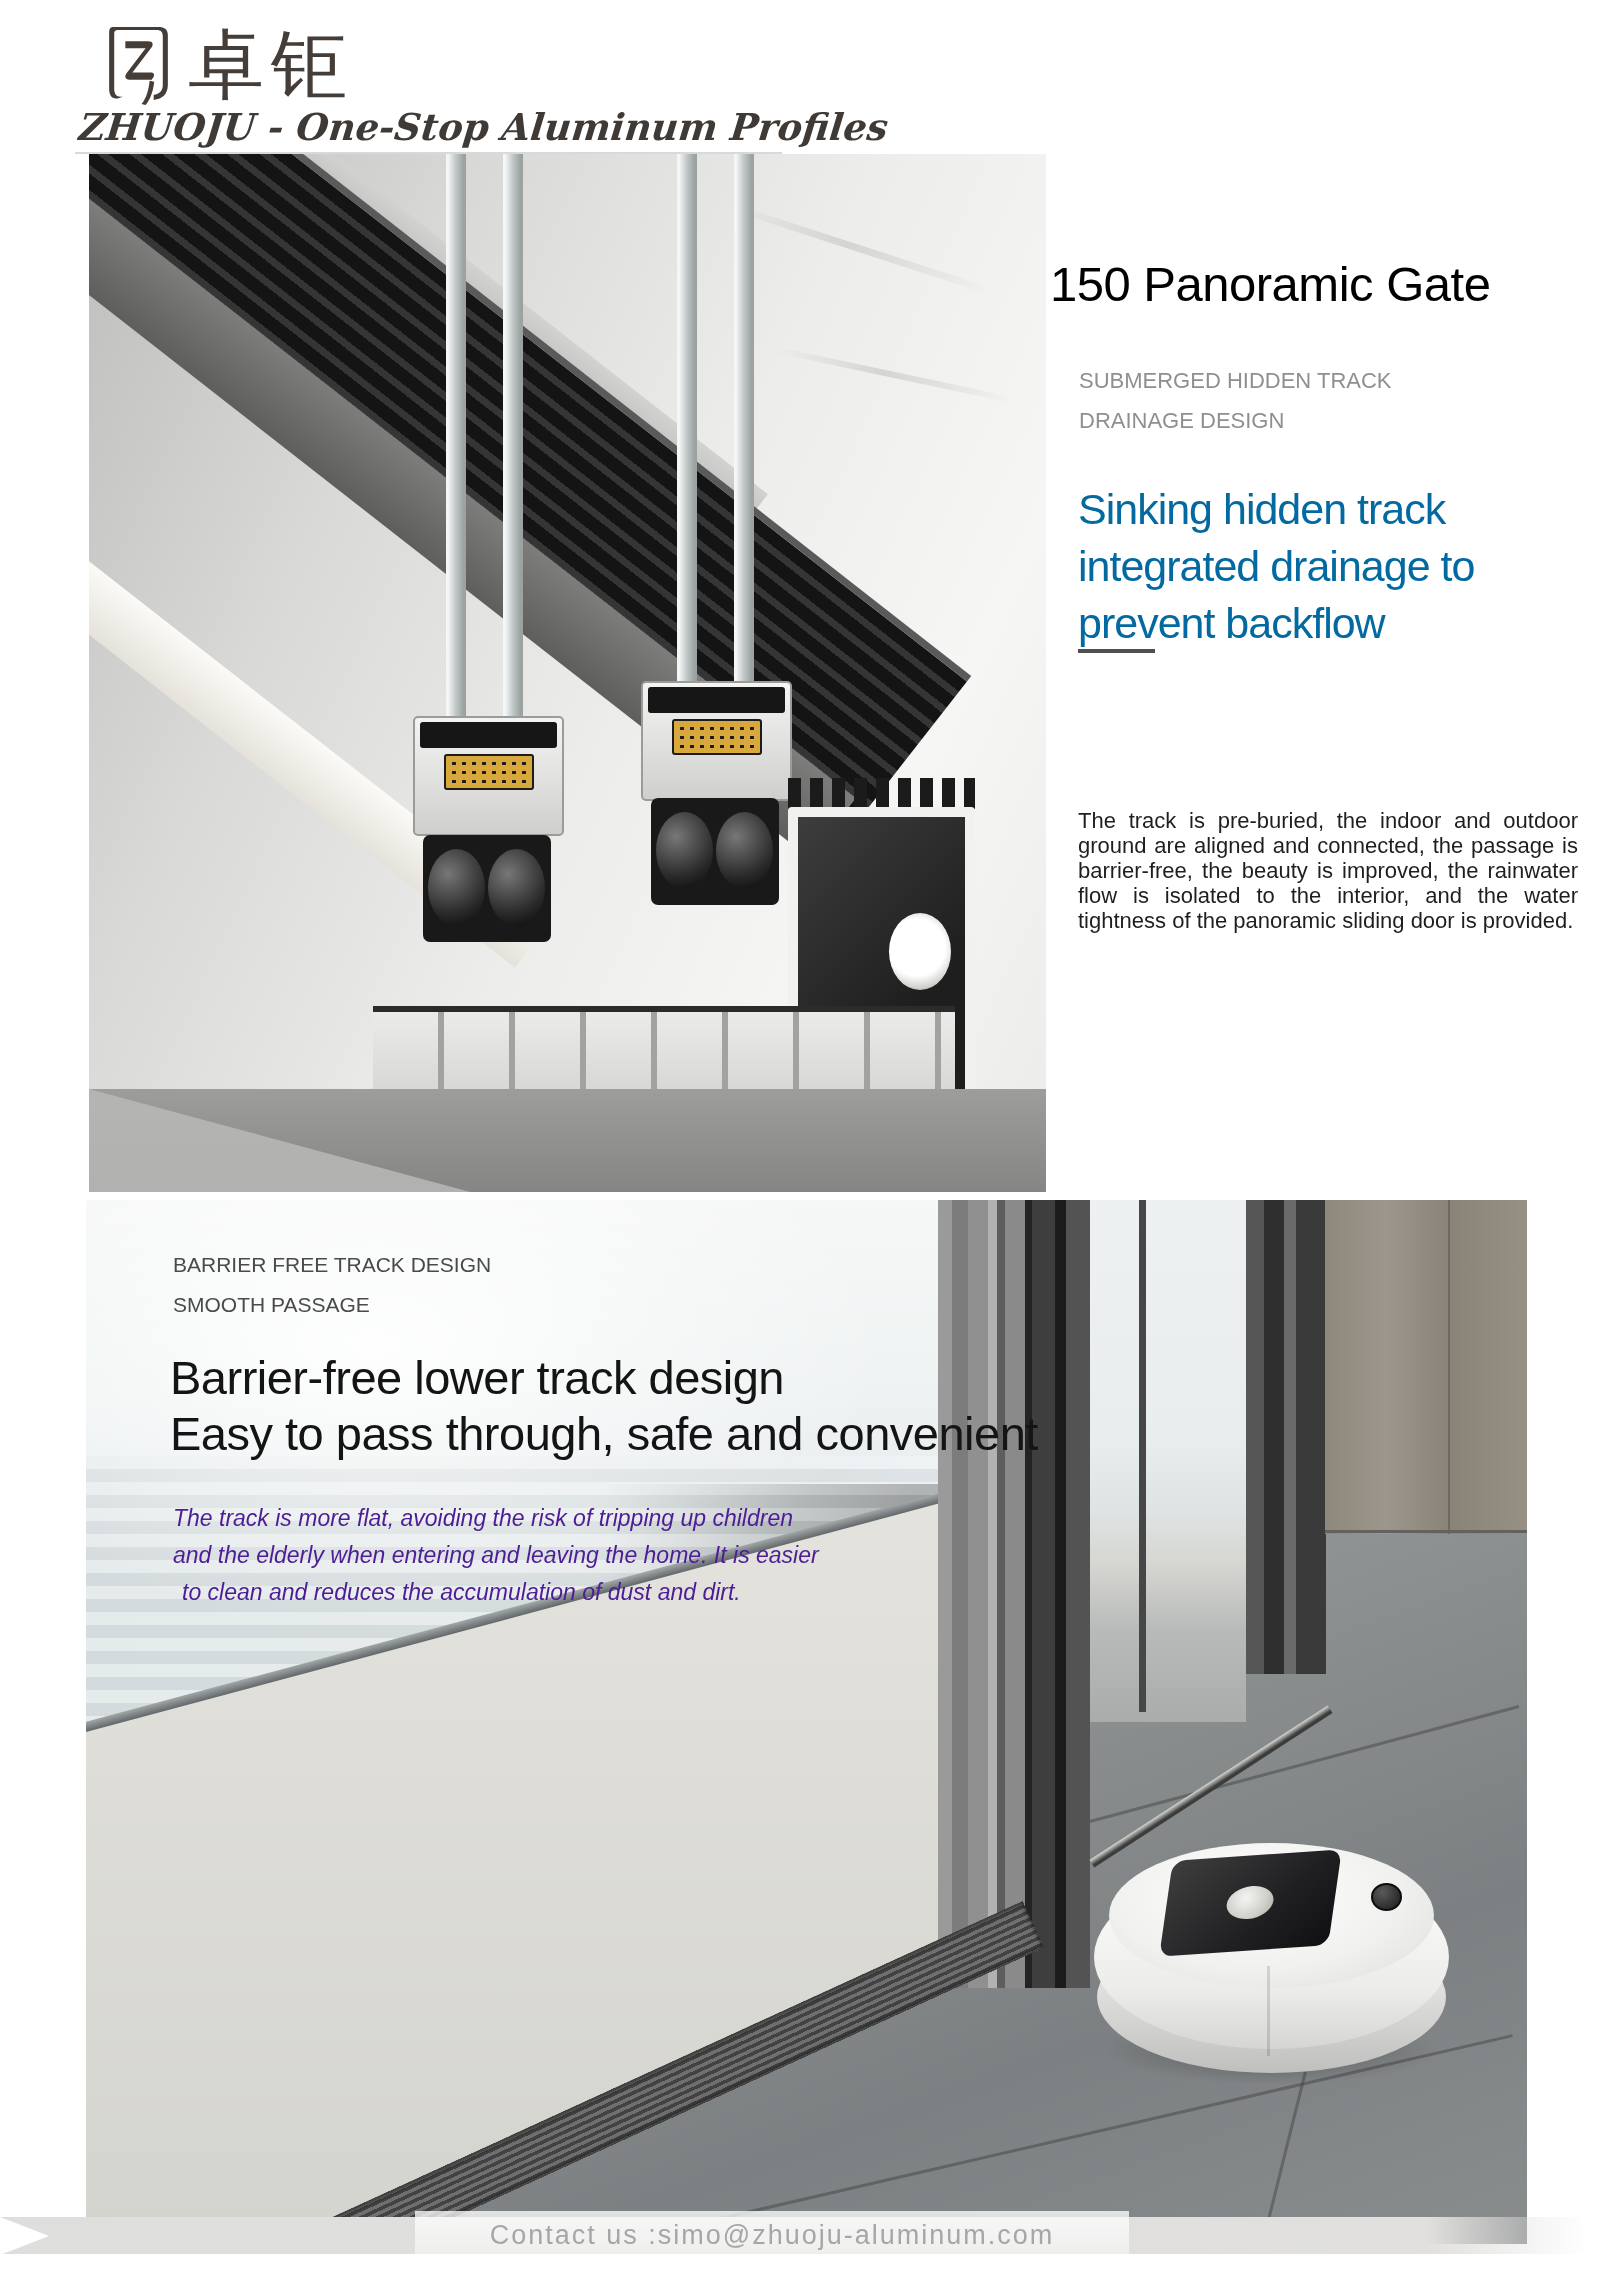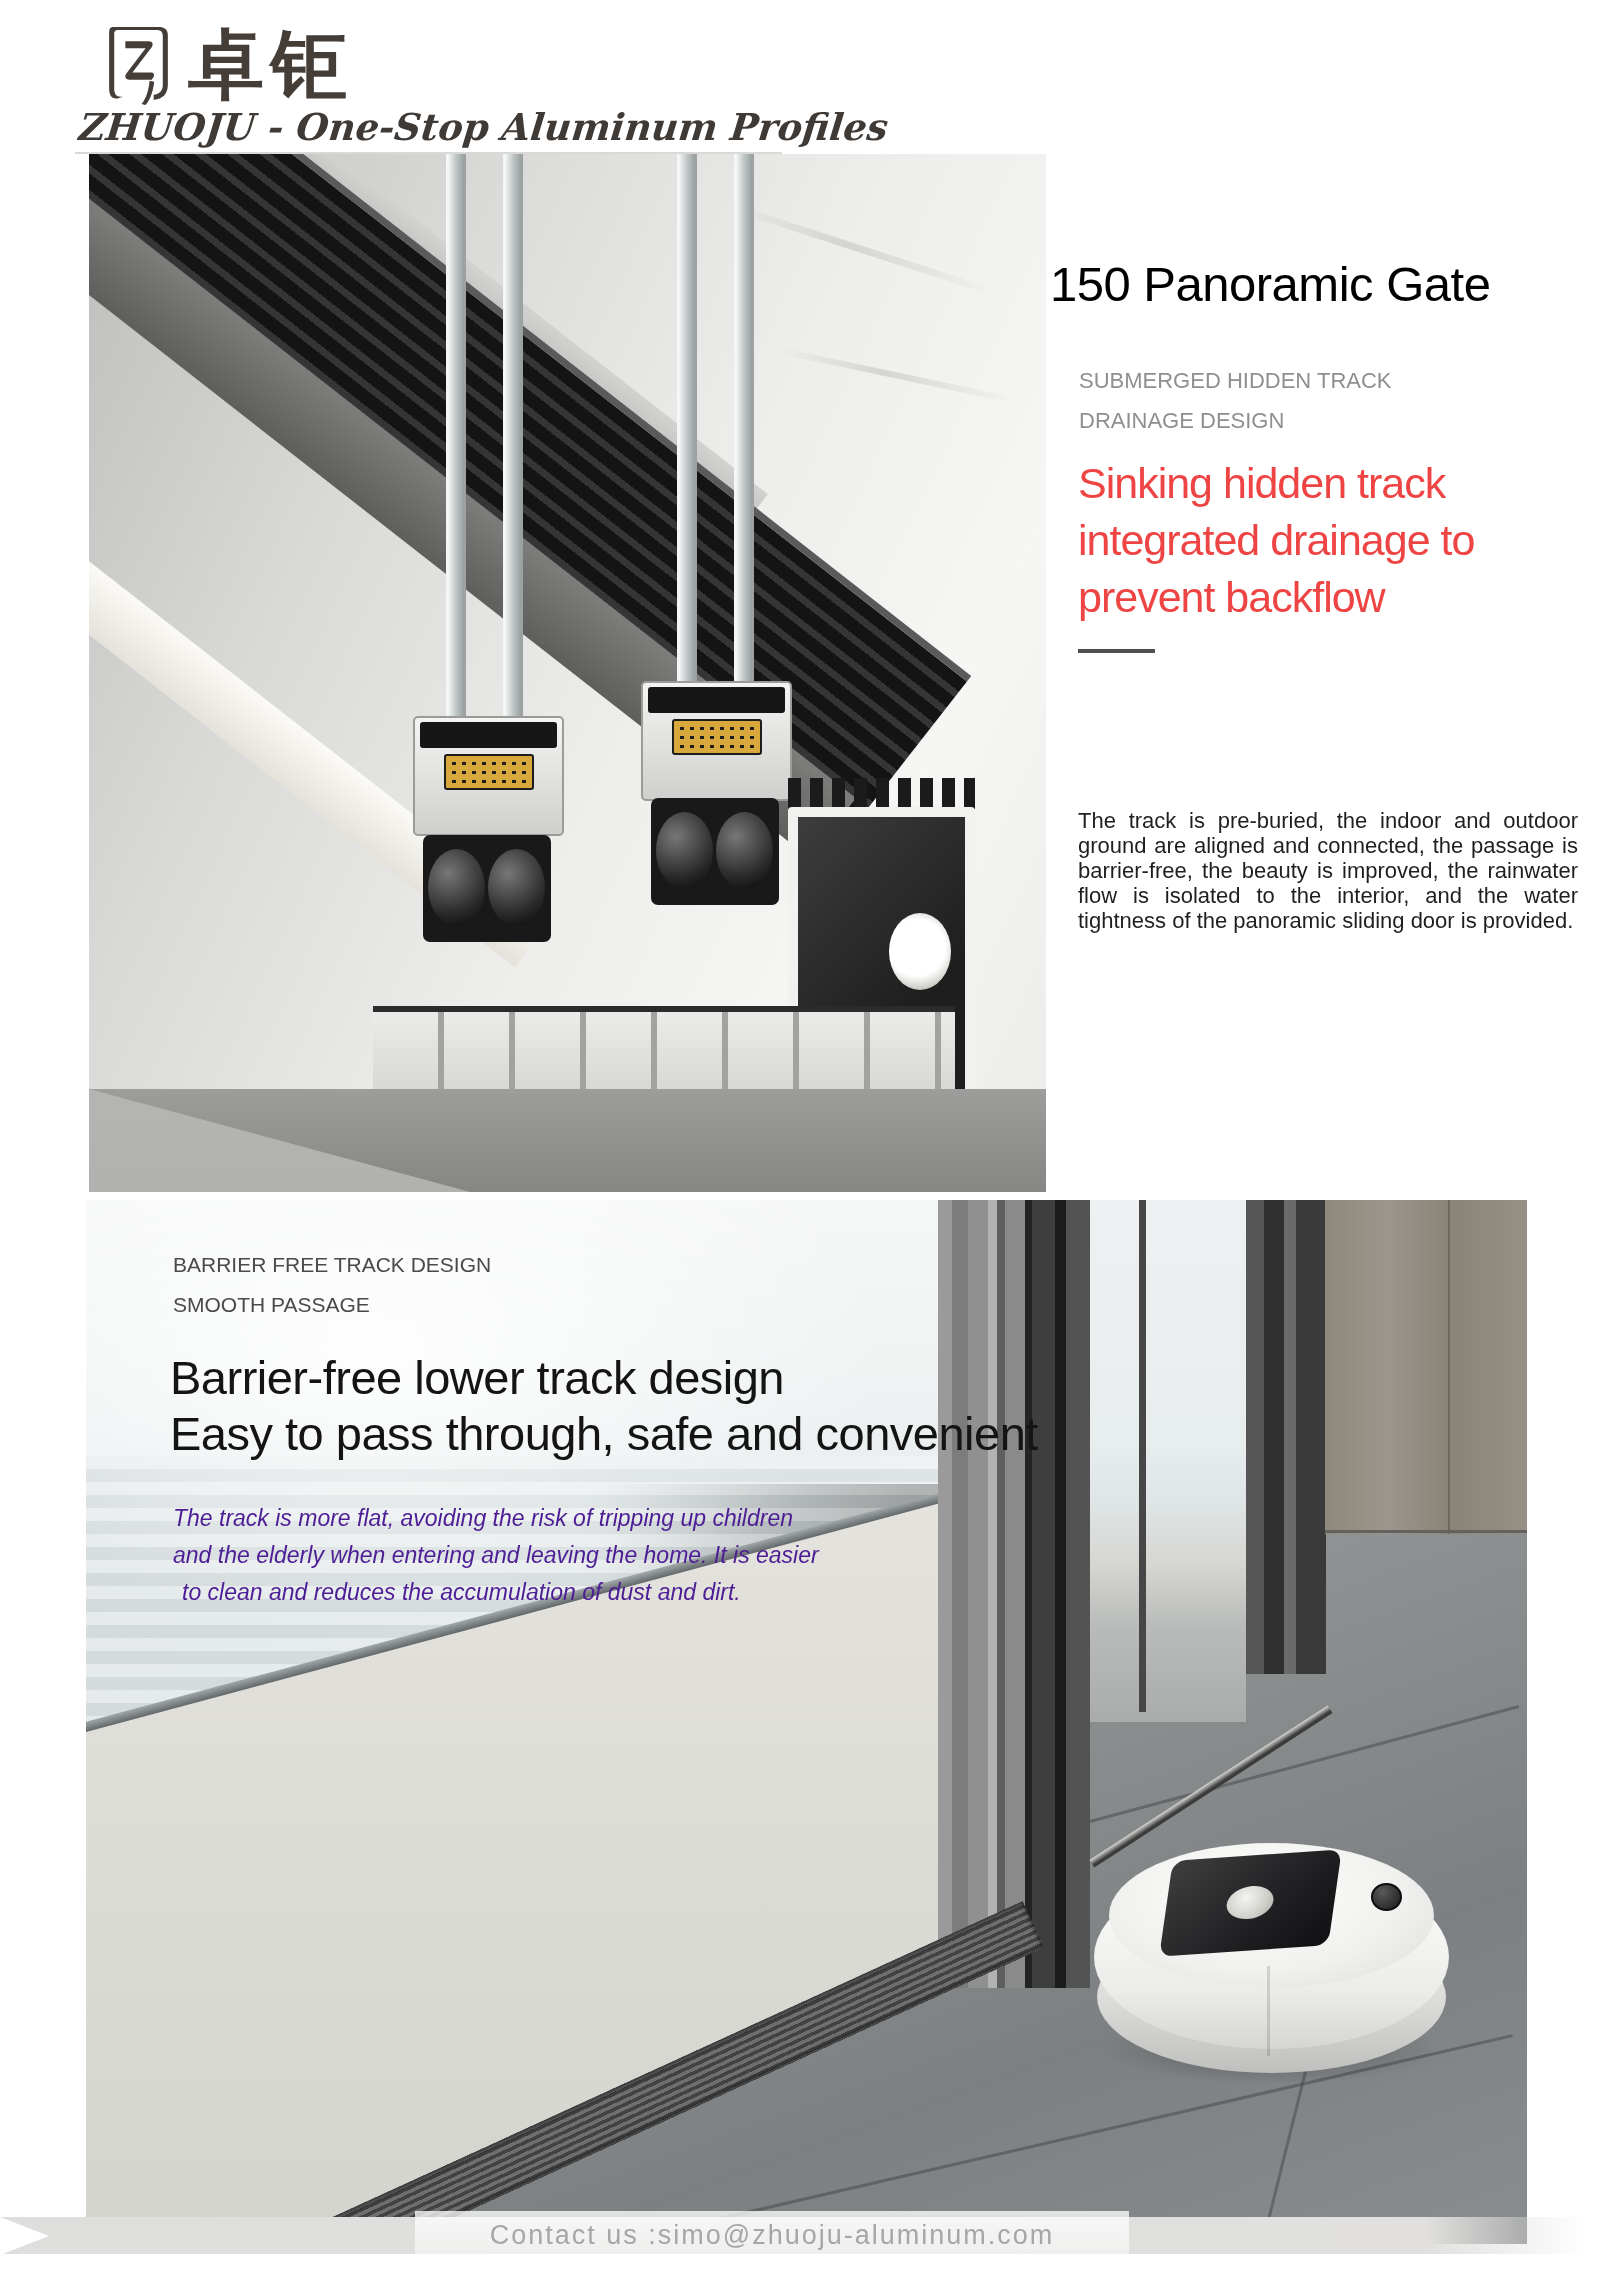"卓钜" .logo-cn { font-weight: 700 -> 400 }
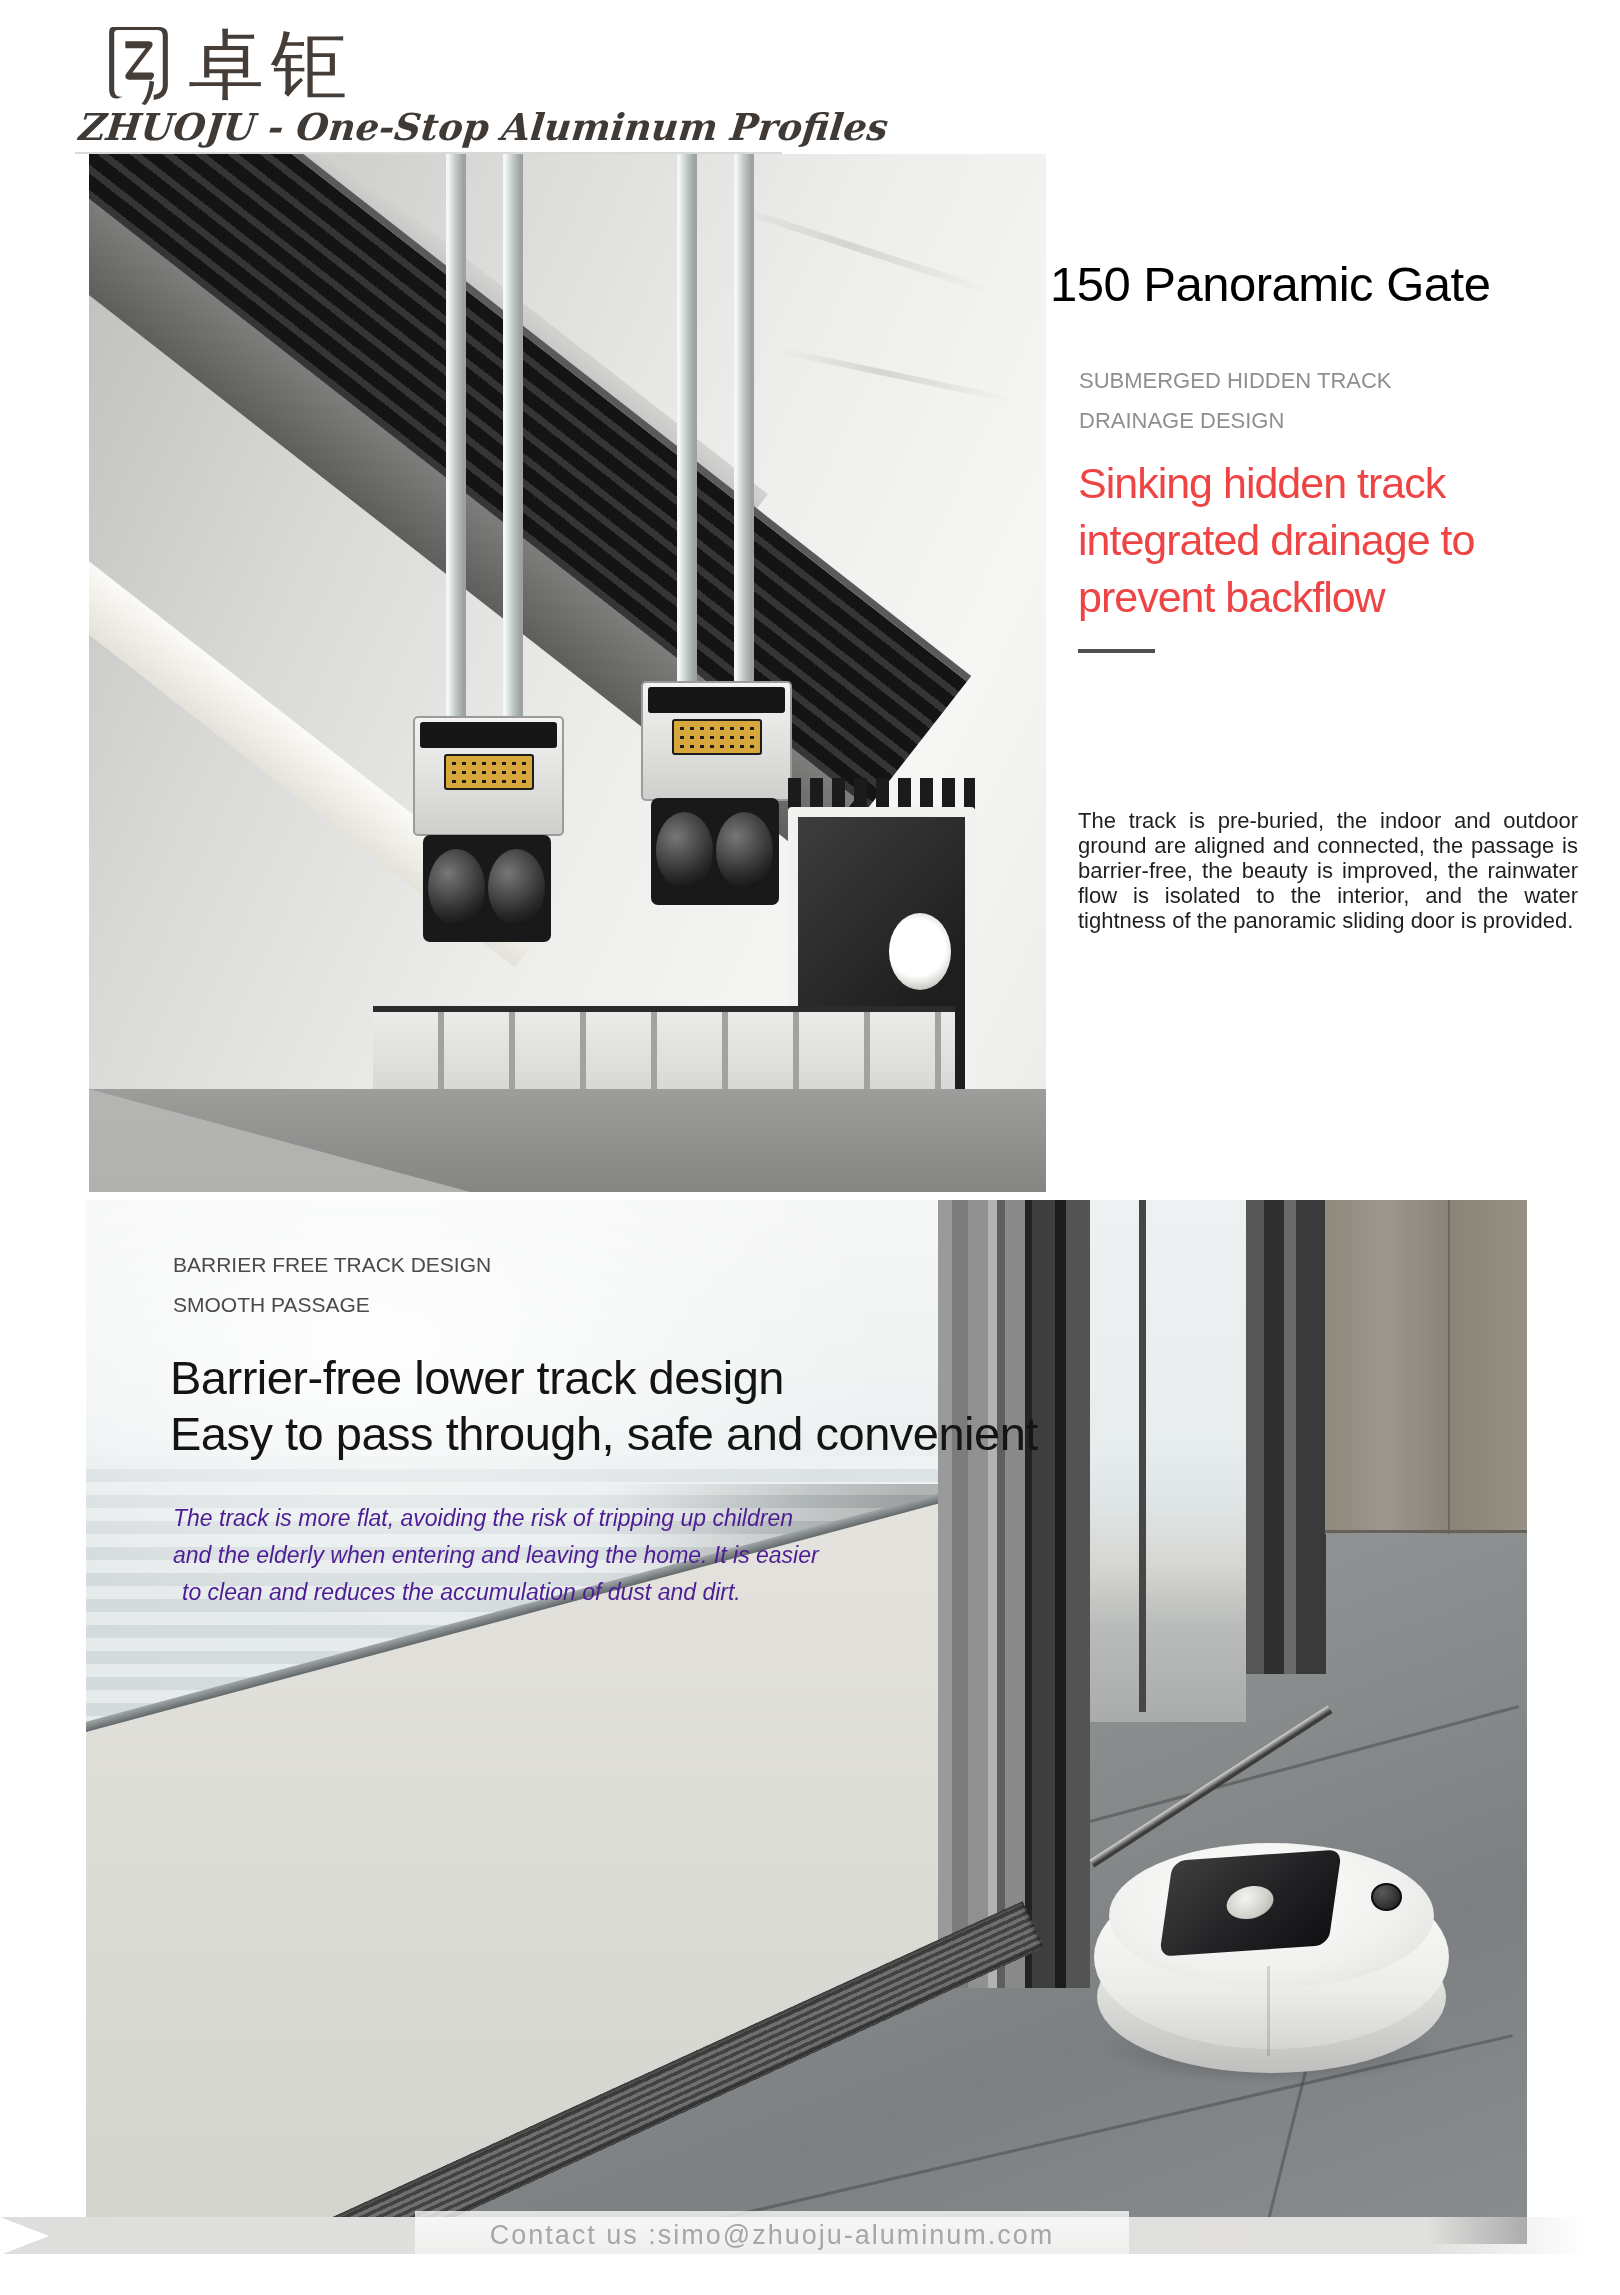"Sinking hidden track" .subtitle { color: #ef4444 -> #0369a1; top: 455px -> 481px }
